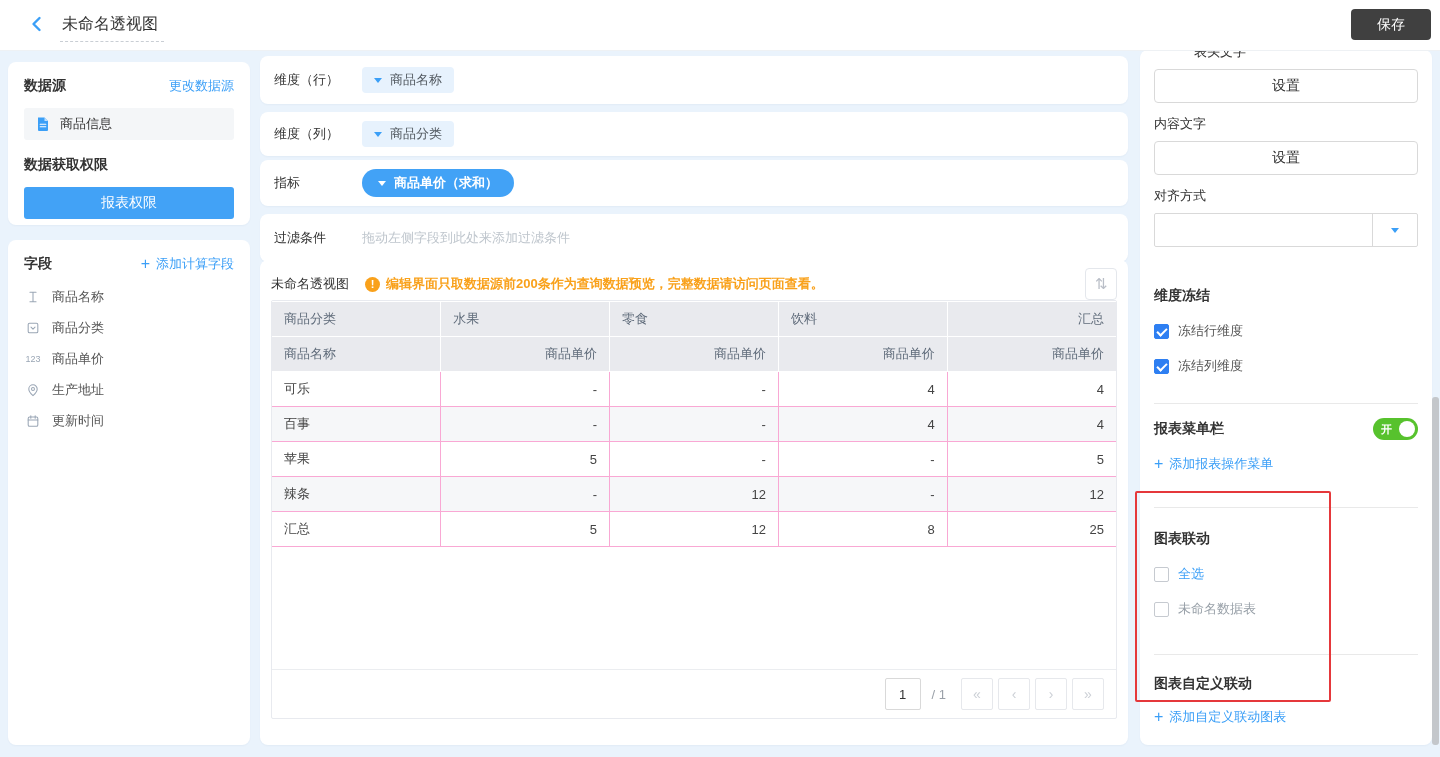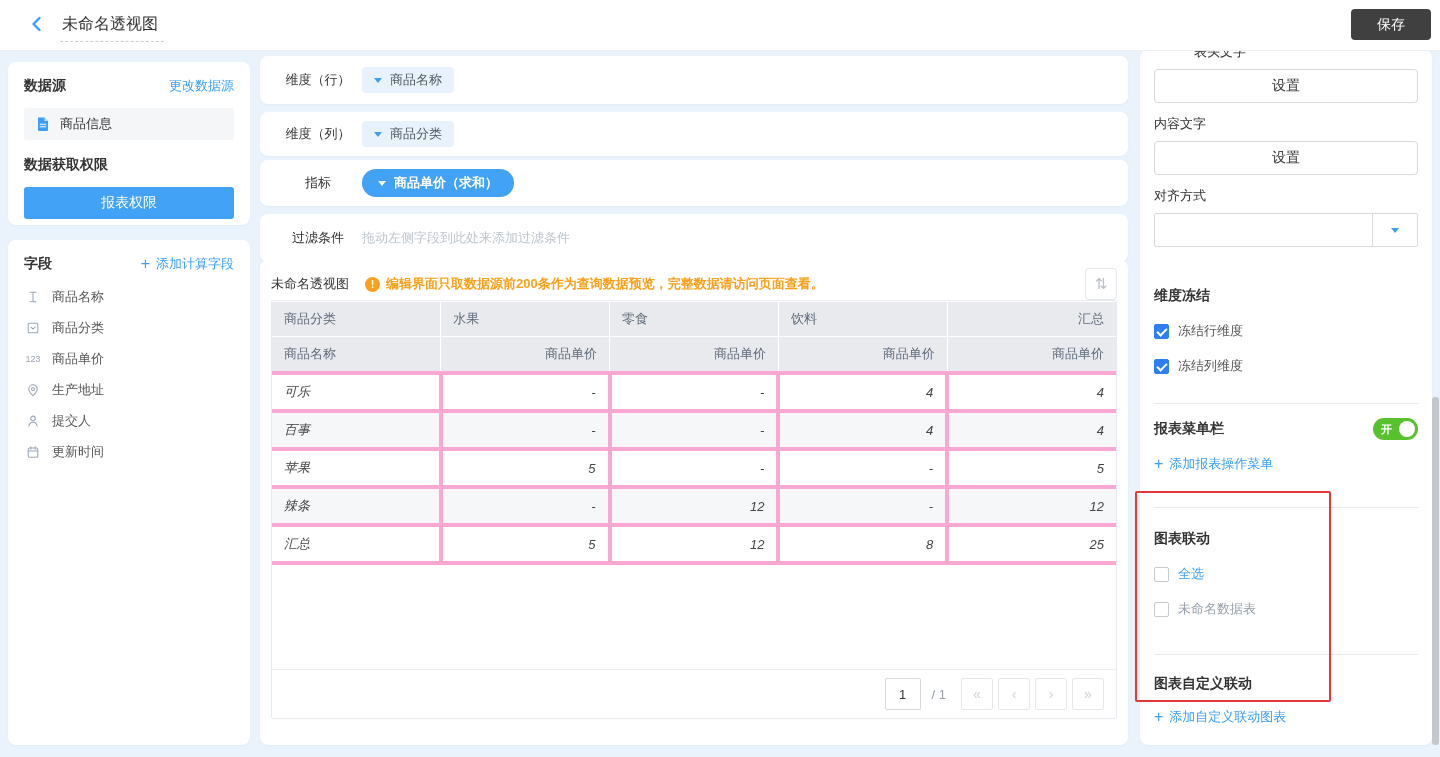"维度（行）" .cfg-row { text-align: center -> none }
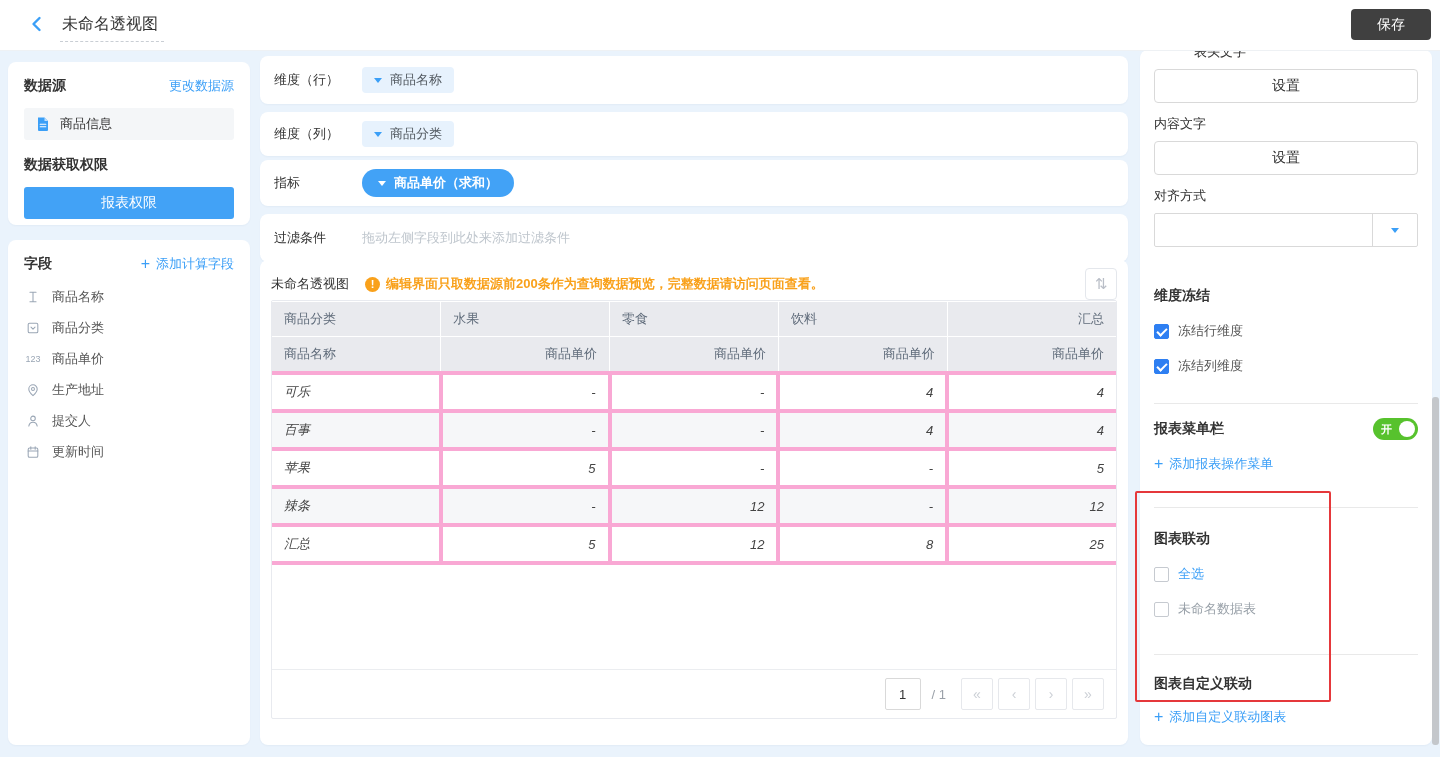"可乐" .pivot tbody td { border: 4px solid #f9a8d4 -> 1px solid #f9a8d4; font-style: italic -> none }
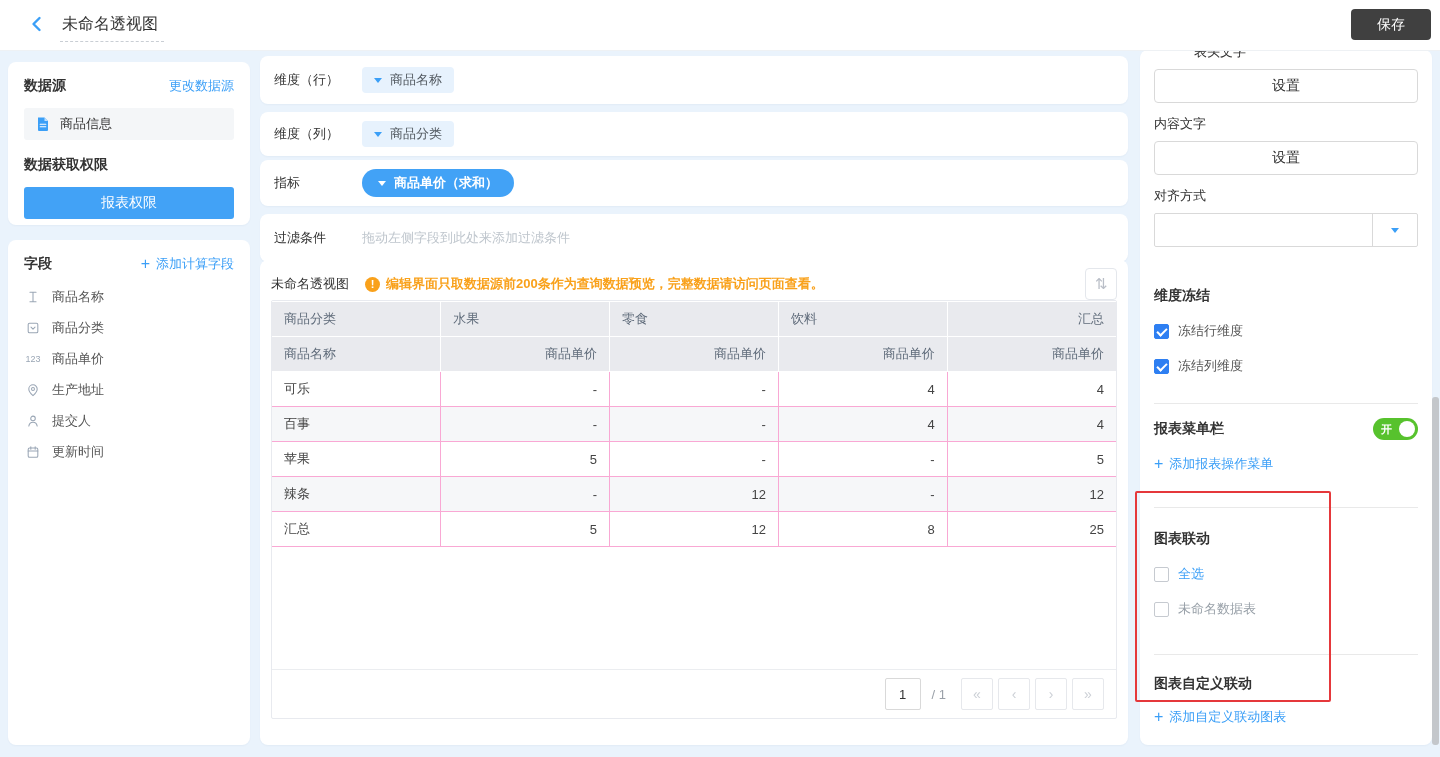"提交人" div.field-item { html: <div> <span> <svg> <circle></circle> <path></path> </svg> </span> <span>提交人</span> </div> -> none }
